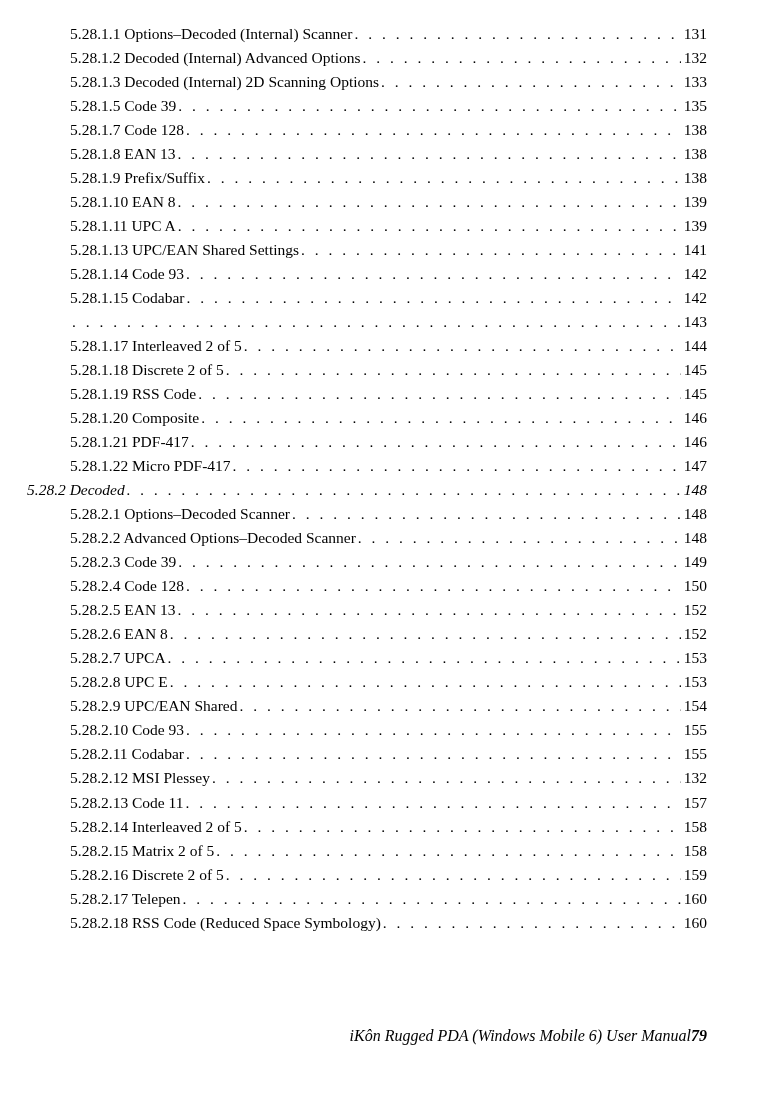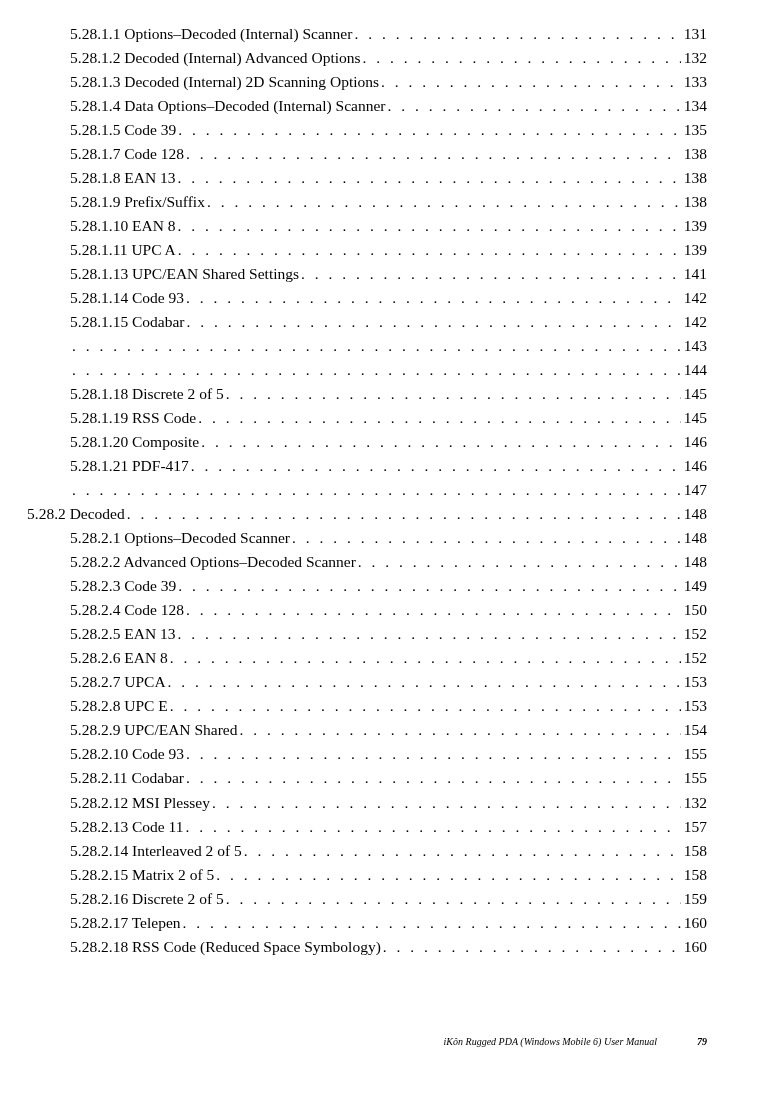"5.28.1.4 Data Options–Decoded (Internal)" div.toc-entry { html: <div> <span>5.28.1.4 Data Options–Decoded (Internal) Scanner</span> <span></span> <span>134</span> </div> -> none }
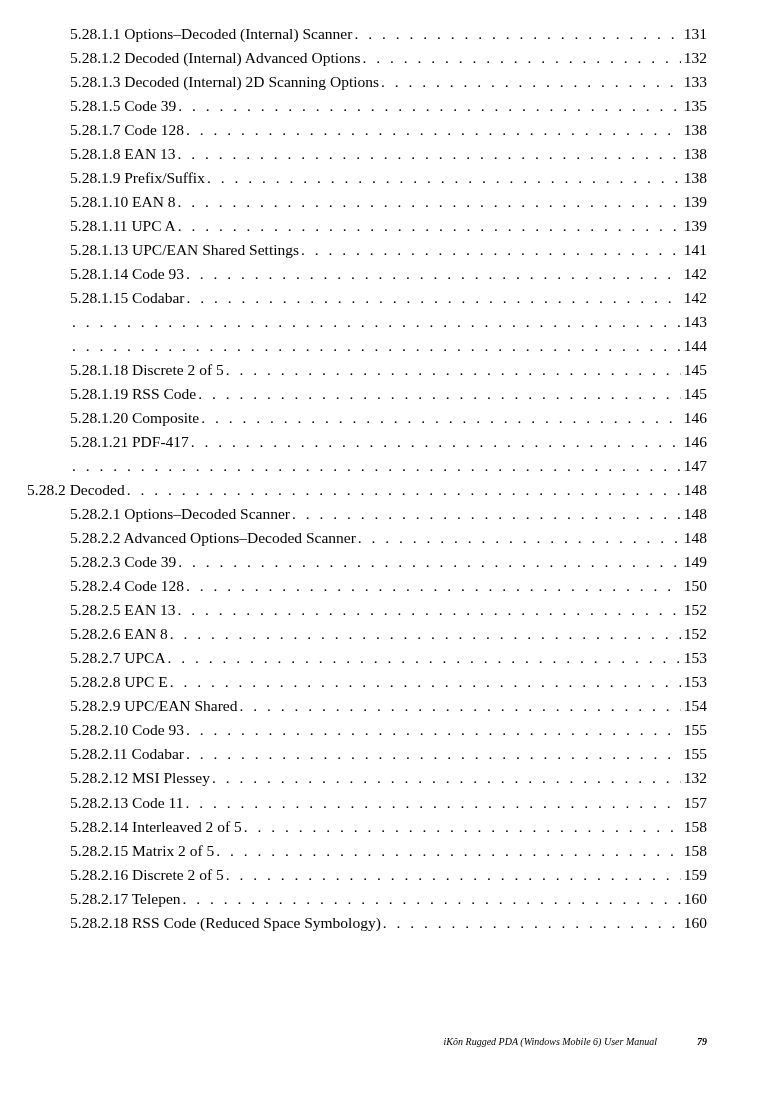"5.28.1.17 Interleaved 2 of 5" span.entry-label { html: none -> <span>5.28.1.17 Interleaved 2 of 5</span> }
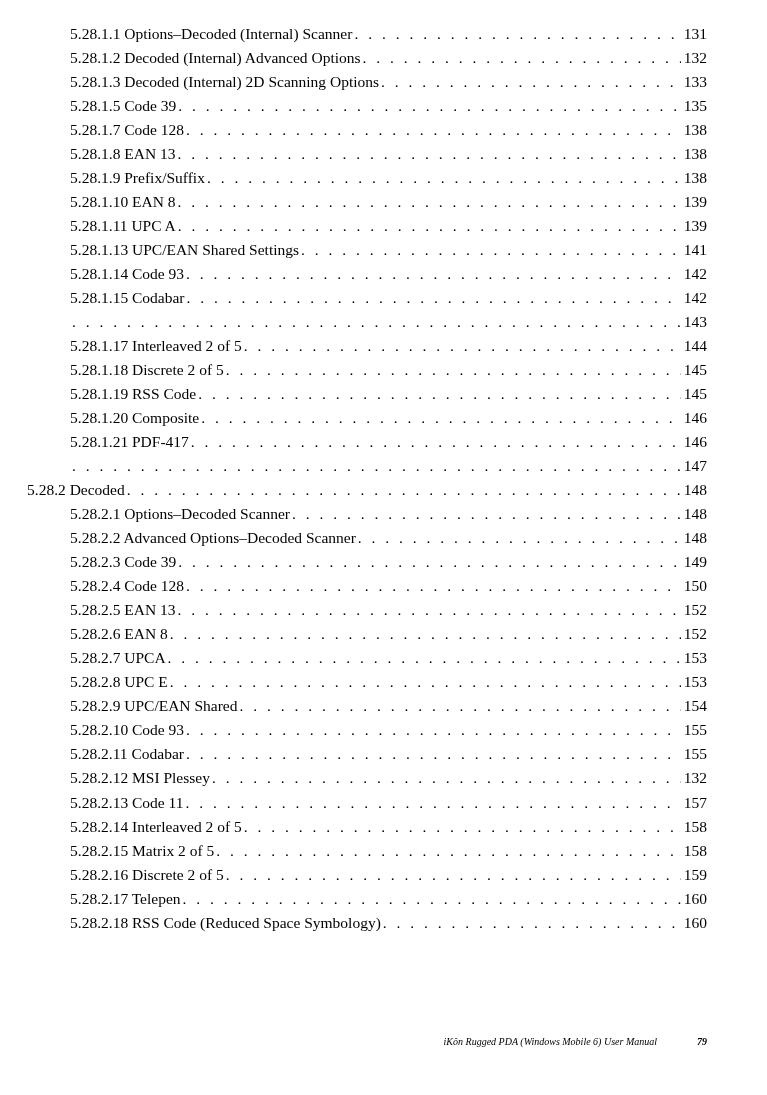"5.28.1.22 Micro PDF-417" span.entry-label { html: none -> <span>5.28.1.22 Micro PDF-417</span> }
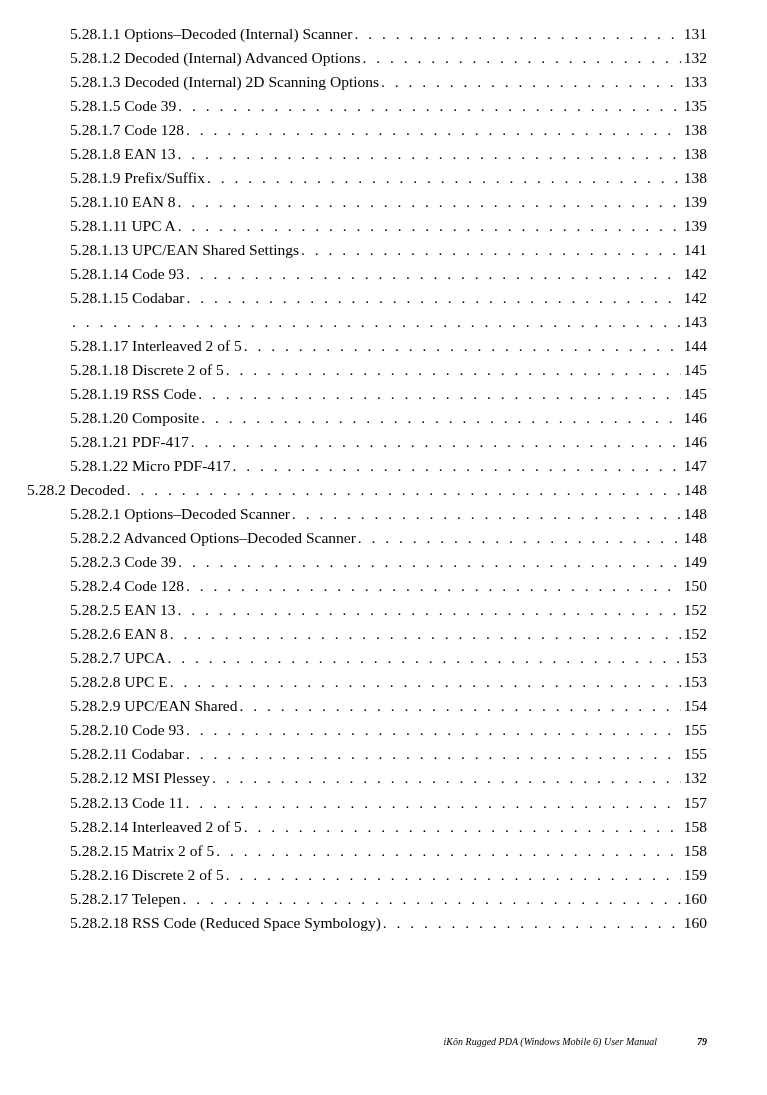"5.28.2 Decoded" .toc-entry.level2 { font-style: none -> italic }
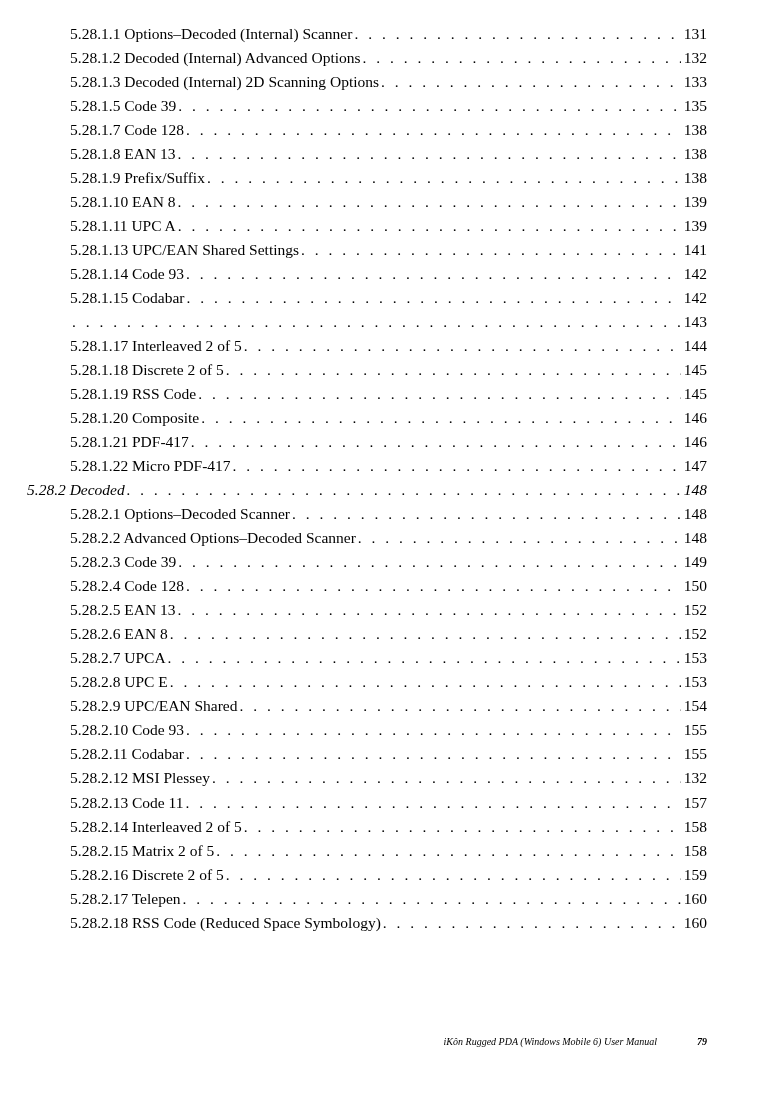"iKôn Rugged PDA (Windows Mobile" .footer { font-size: 10px -> 16px; gap: 40px -> none }
